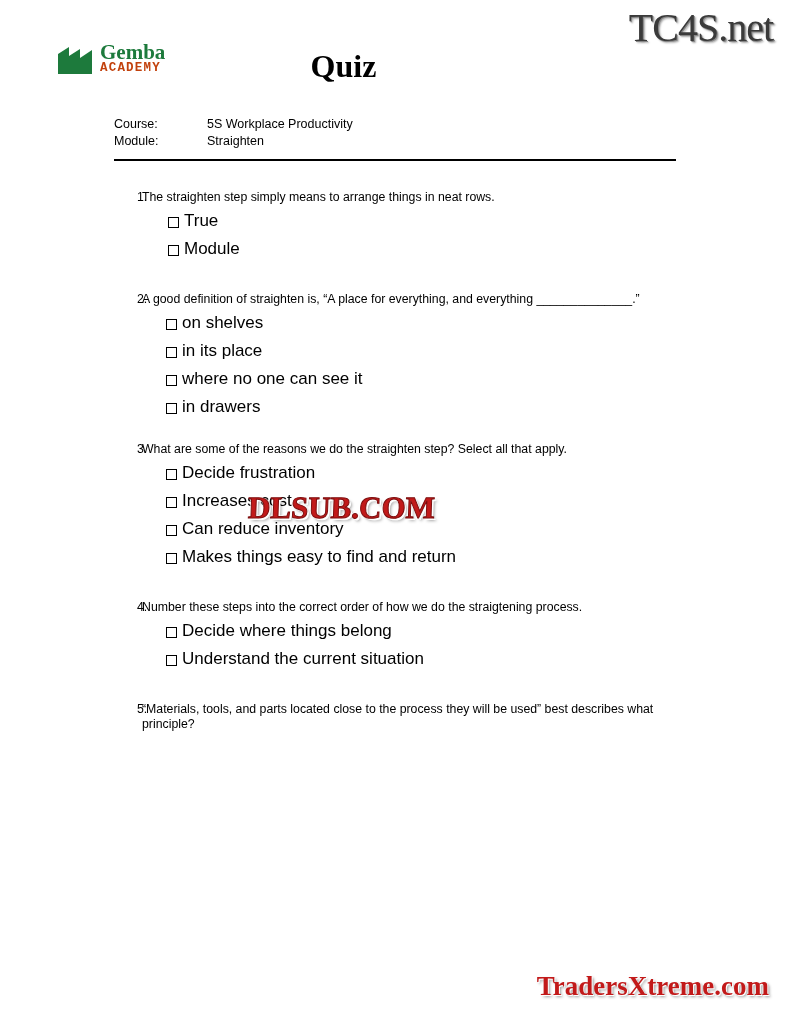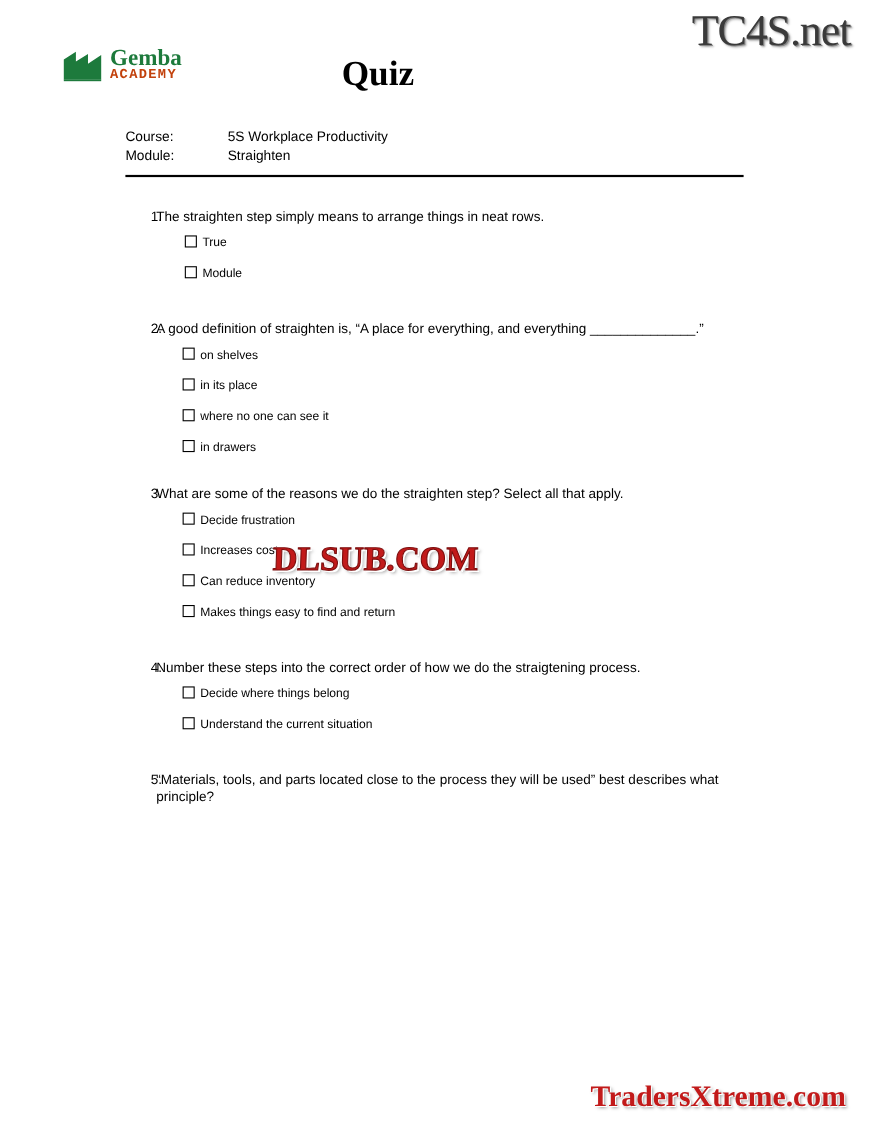"True" .opt { align-items: flex-start -> flex-end; font-size: 11px -> 17px }
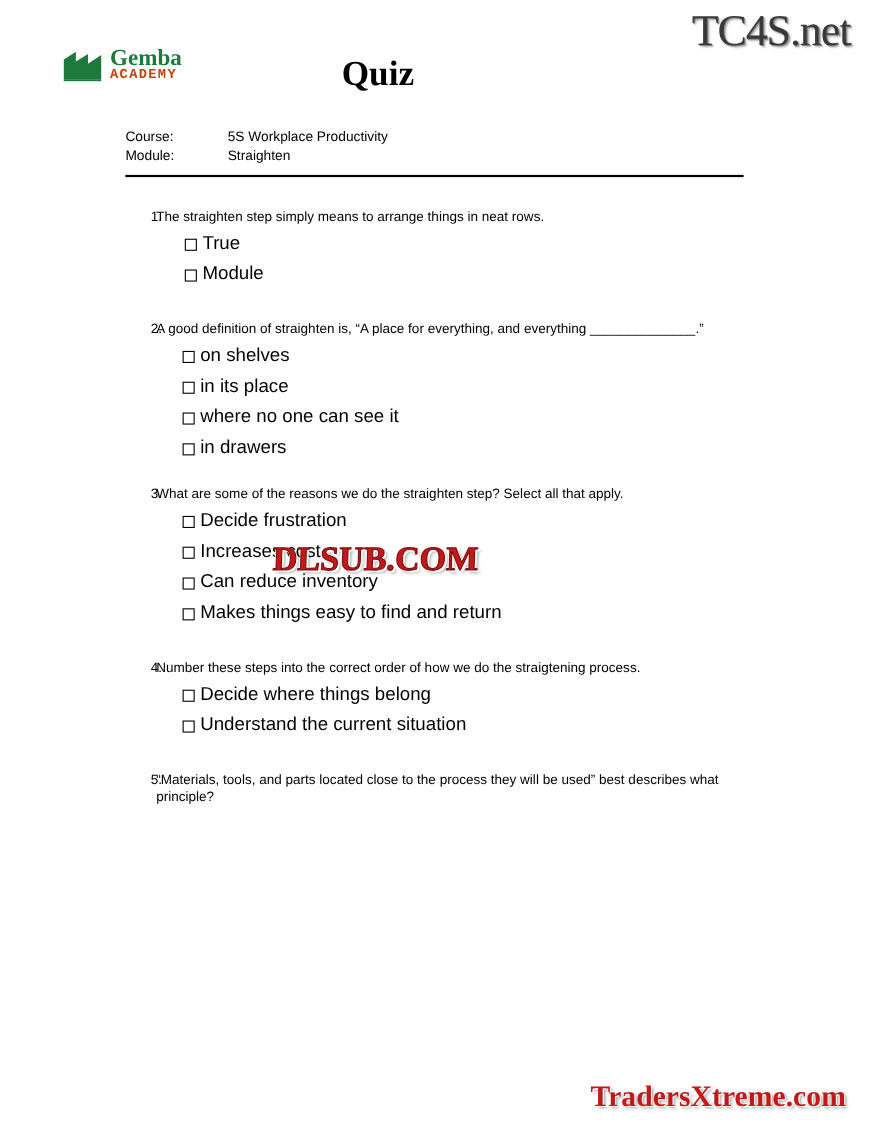"TradersXtreme.com" .wm-bottom { bottom: 12px -> 22px }
